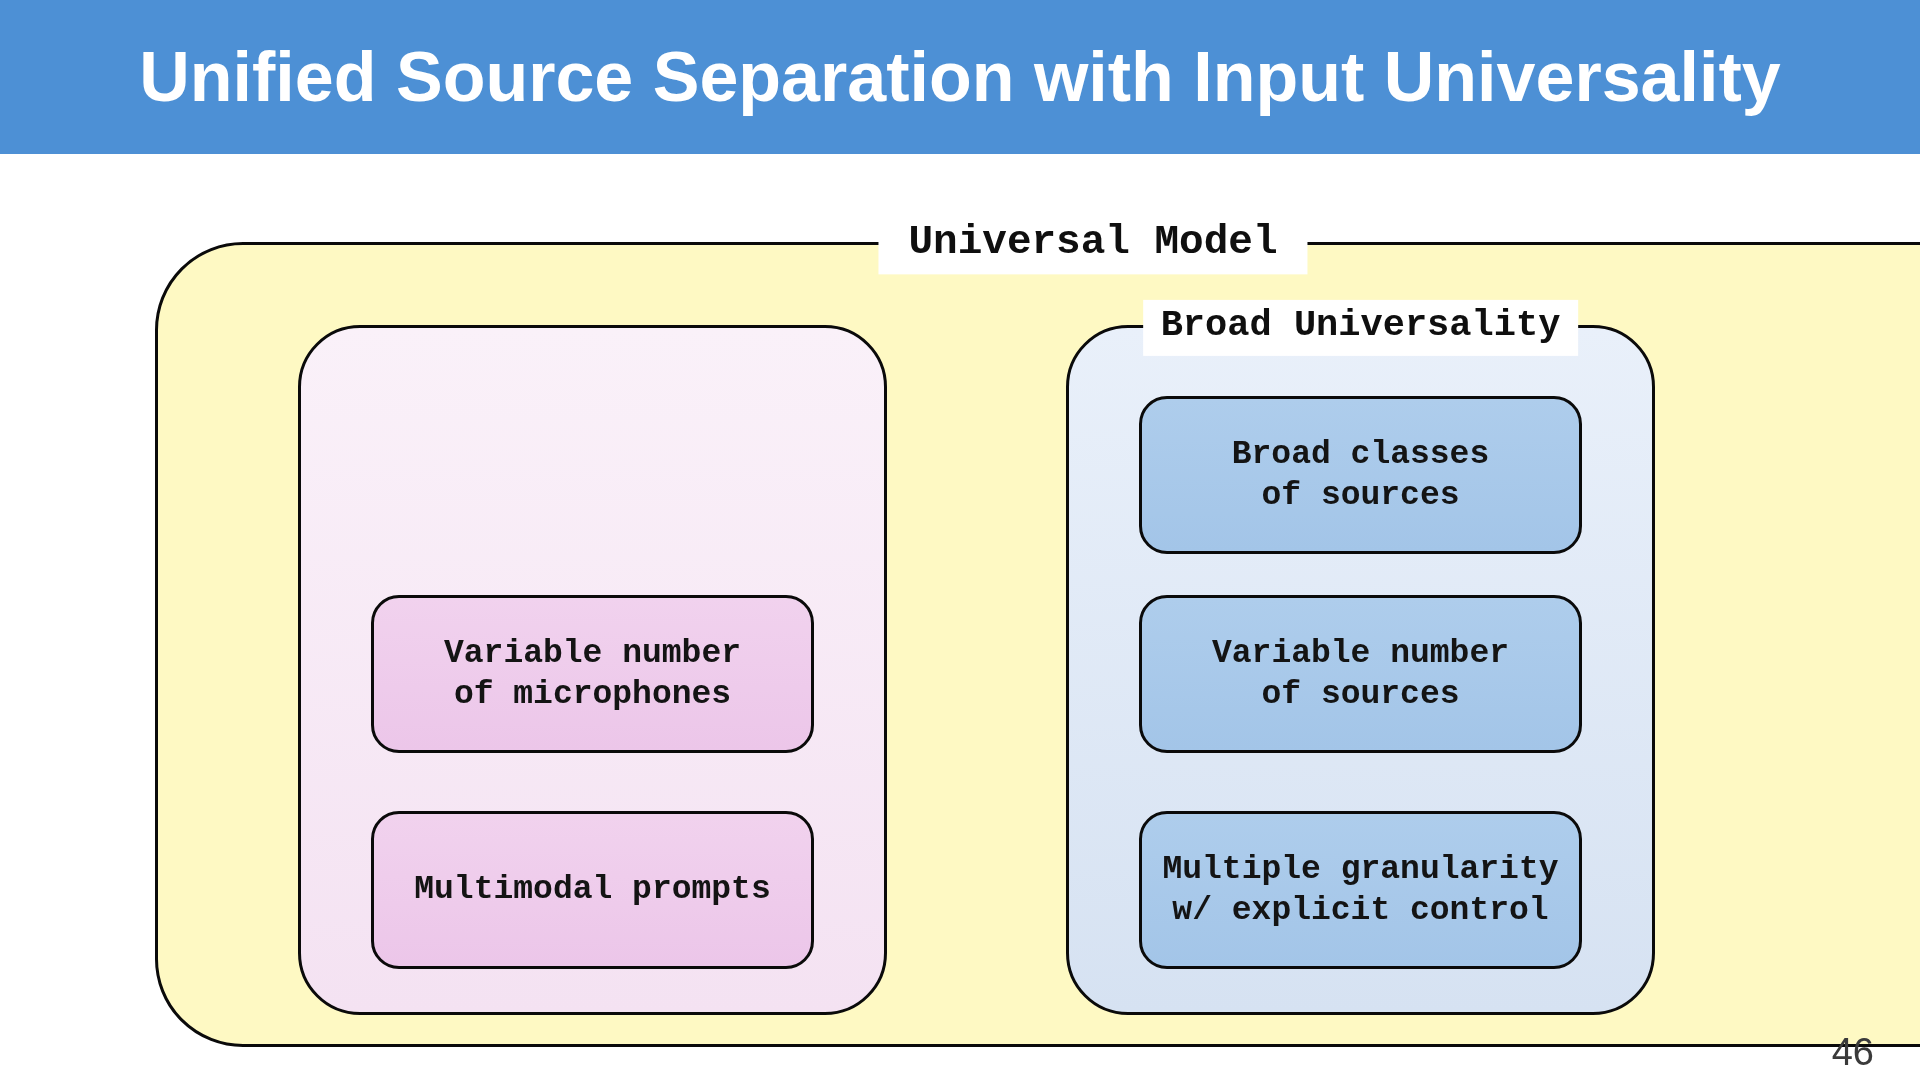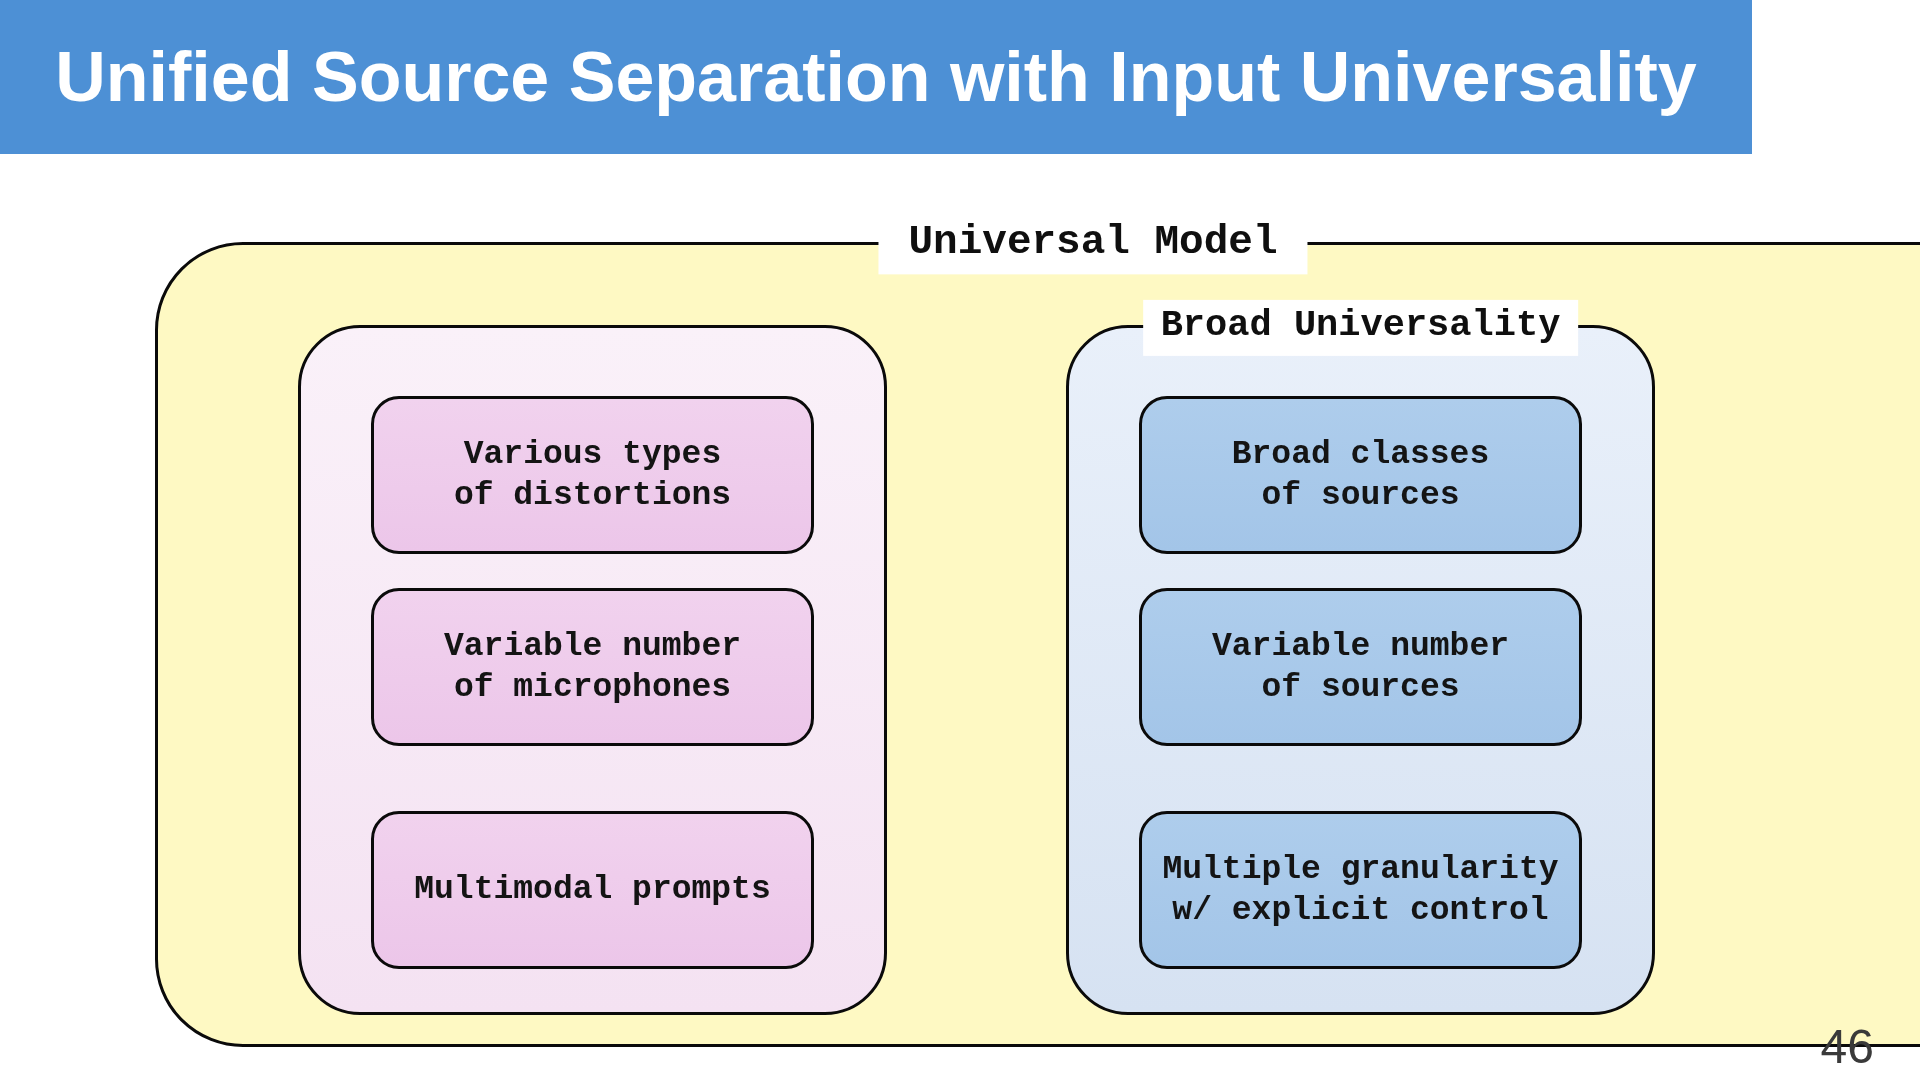"Unified Source Separation with Input" .banner { width: 1752px -> 1920px }
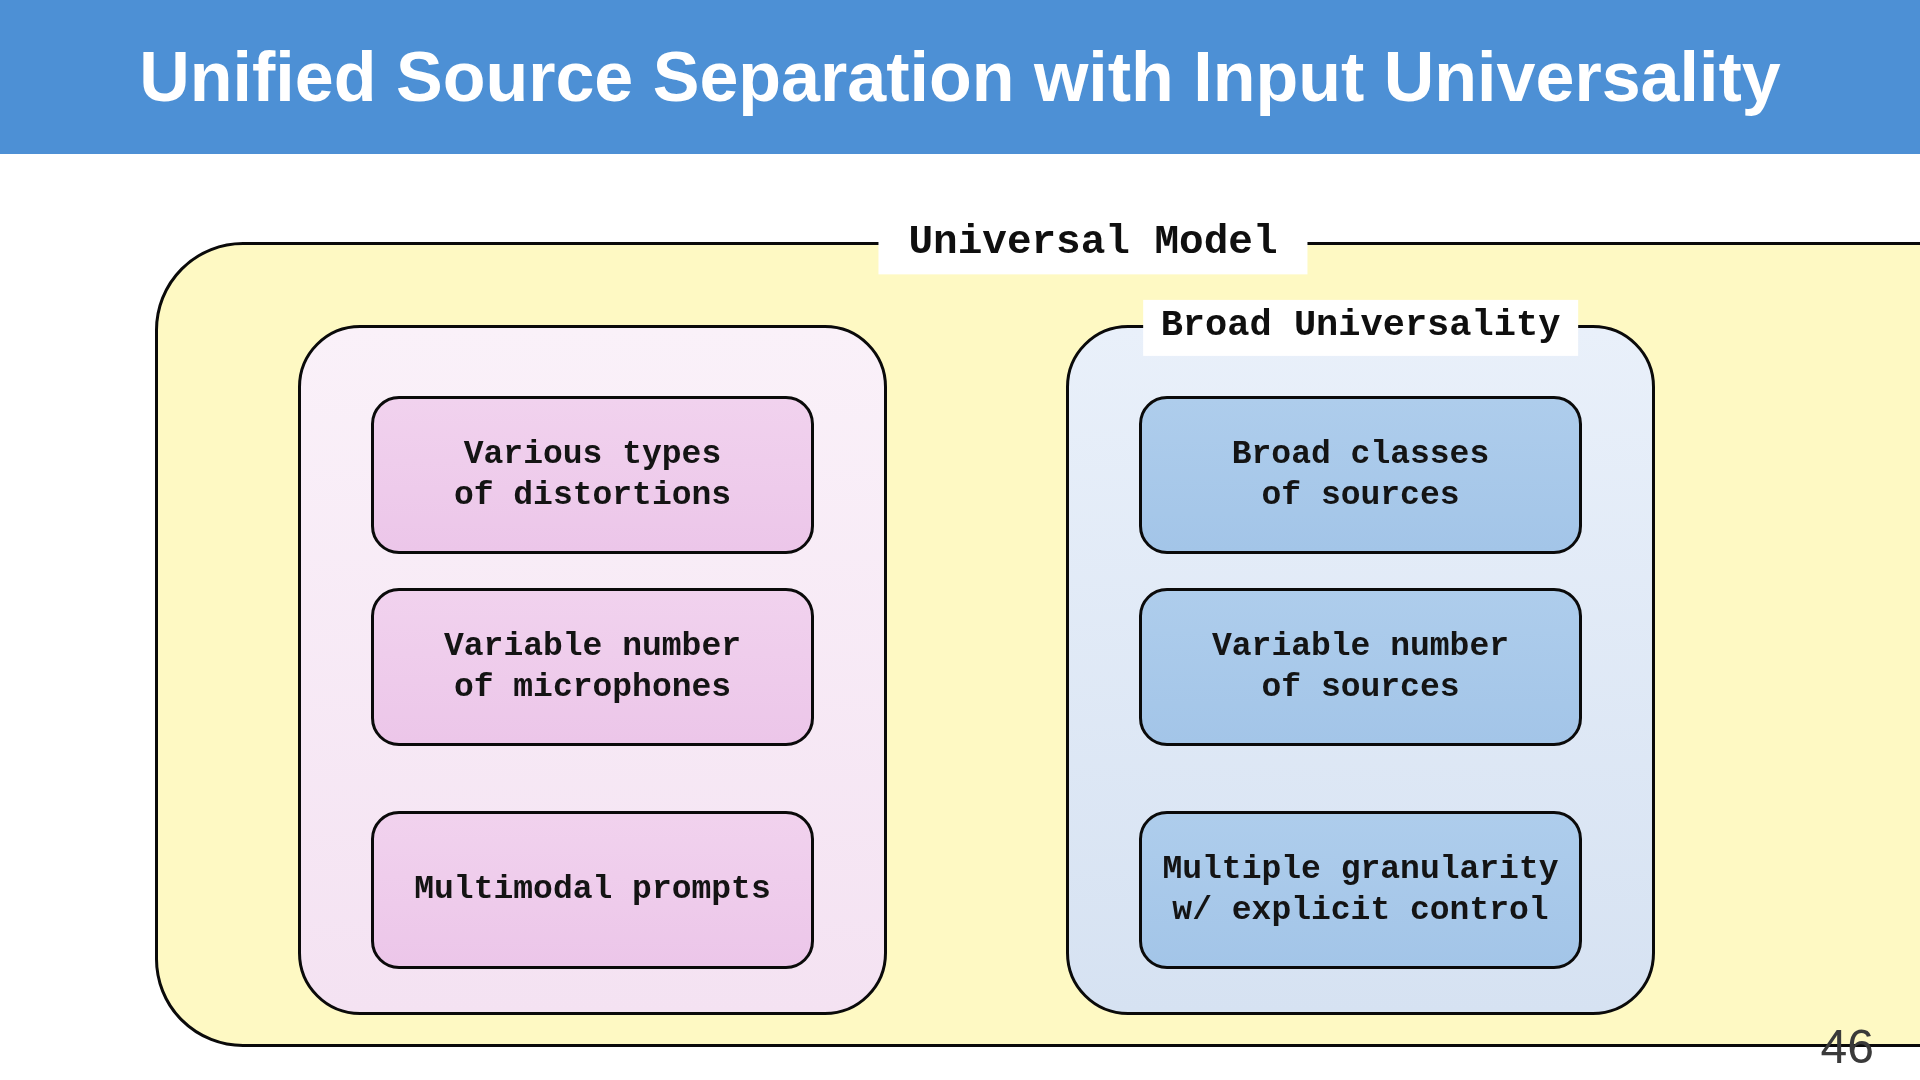"Various types" div.item-box { html: <div> <div>Various types of distortions</div> </div> -> none }
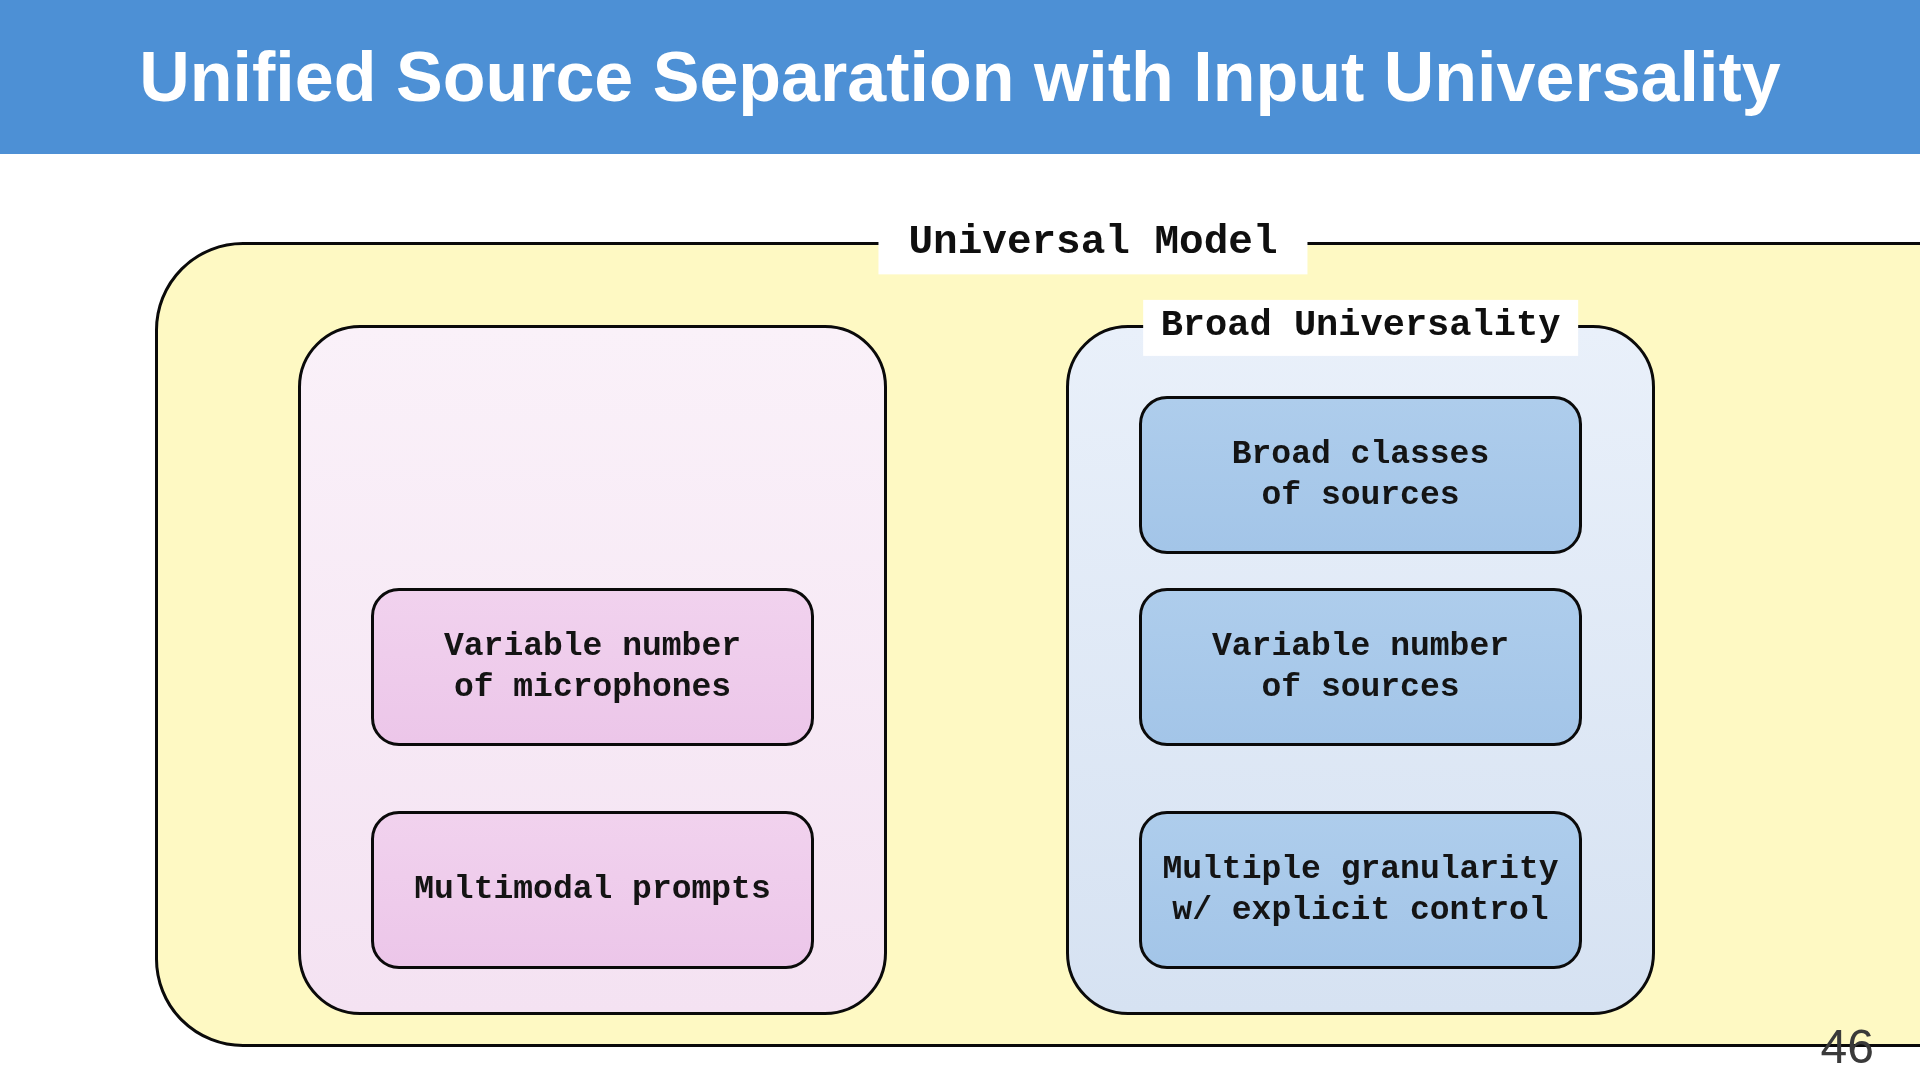"Variable number" .item-2 { top: 260px -> 267px }
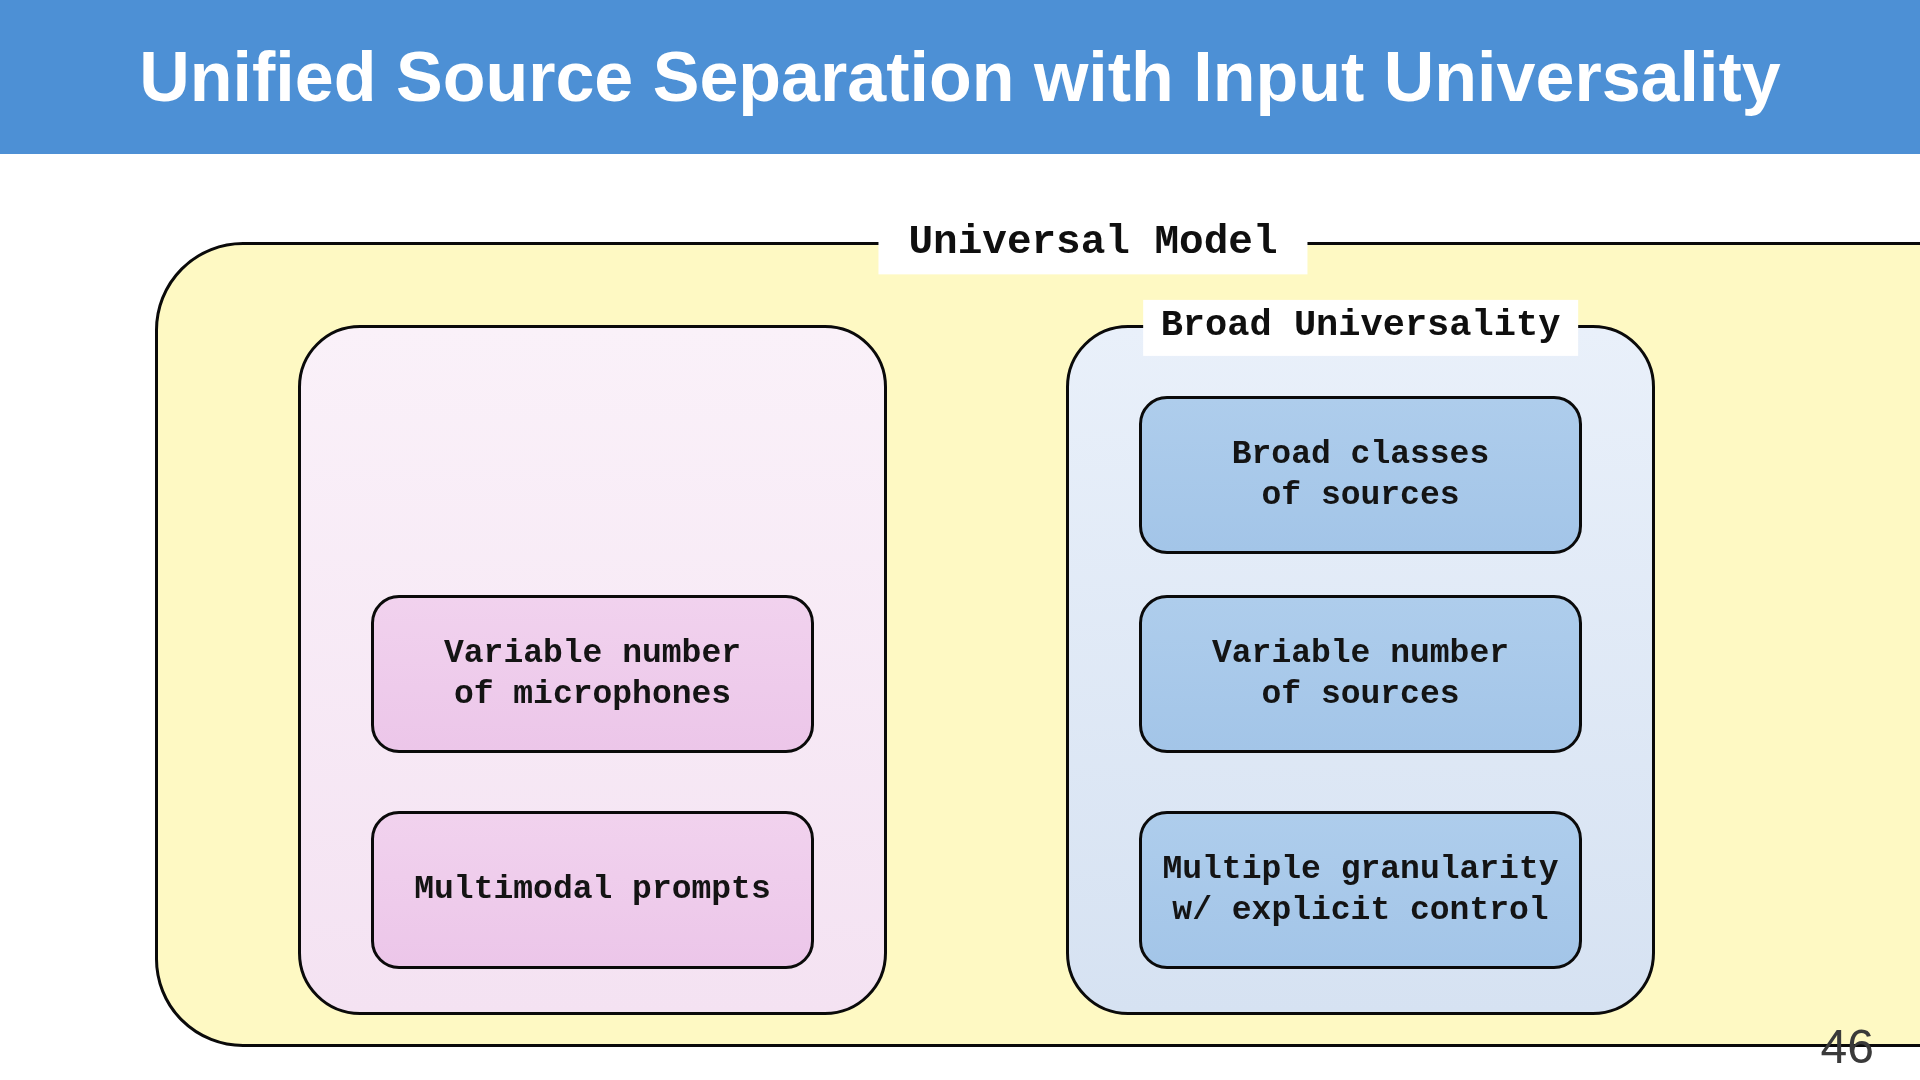"46" .page-number { font-size: 48px -> 38px }
